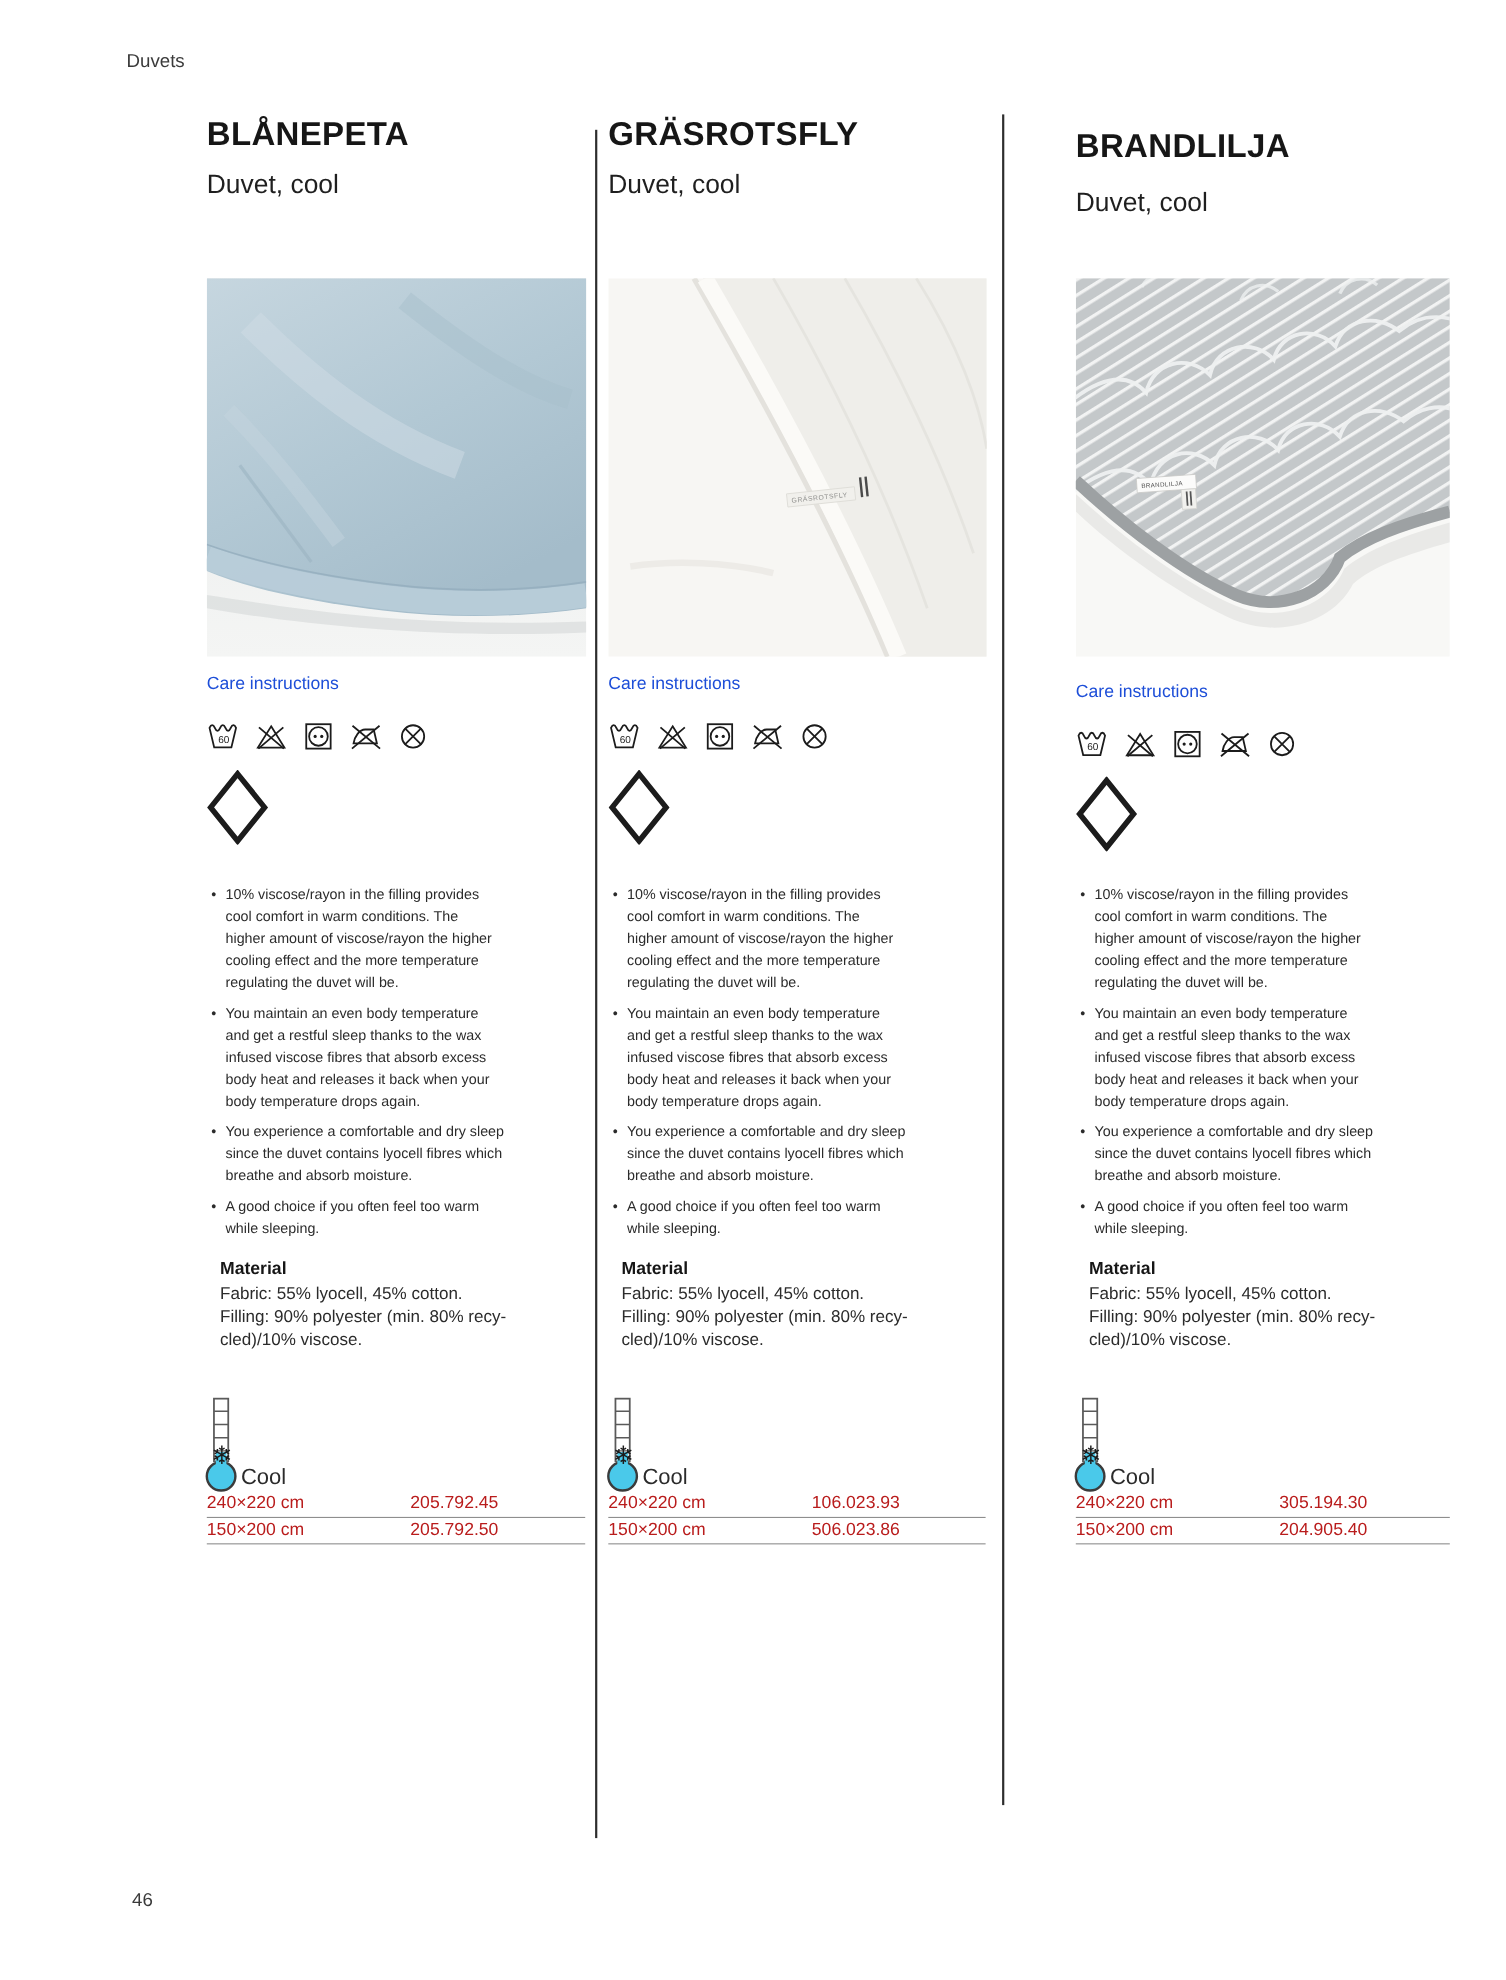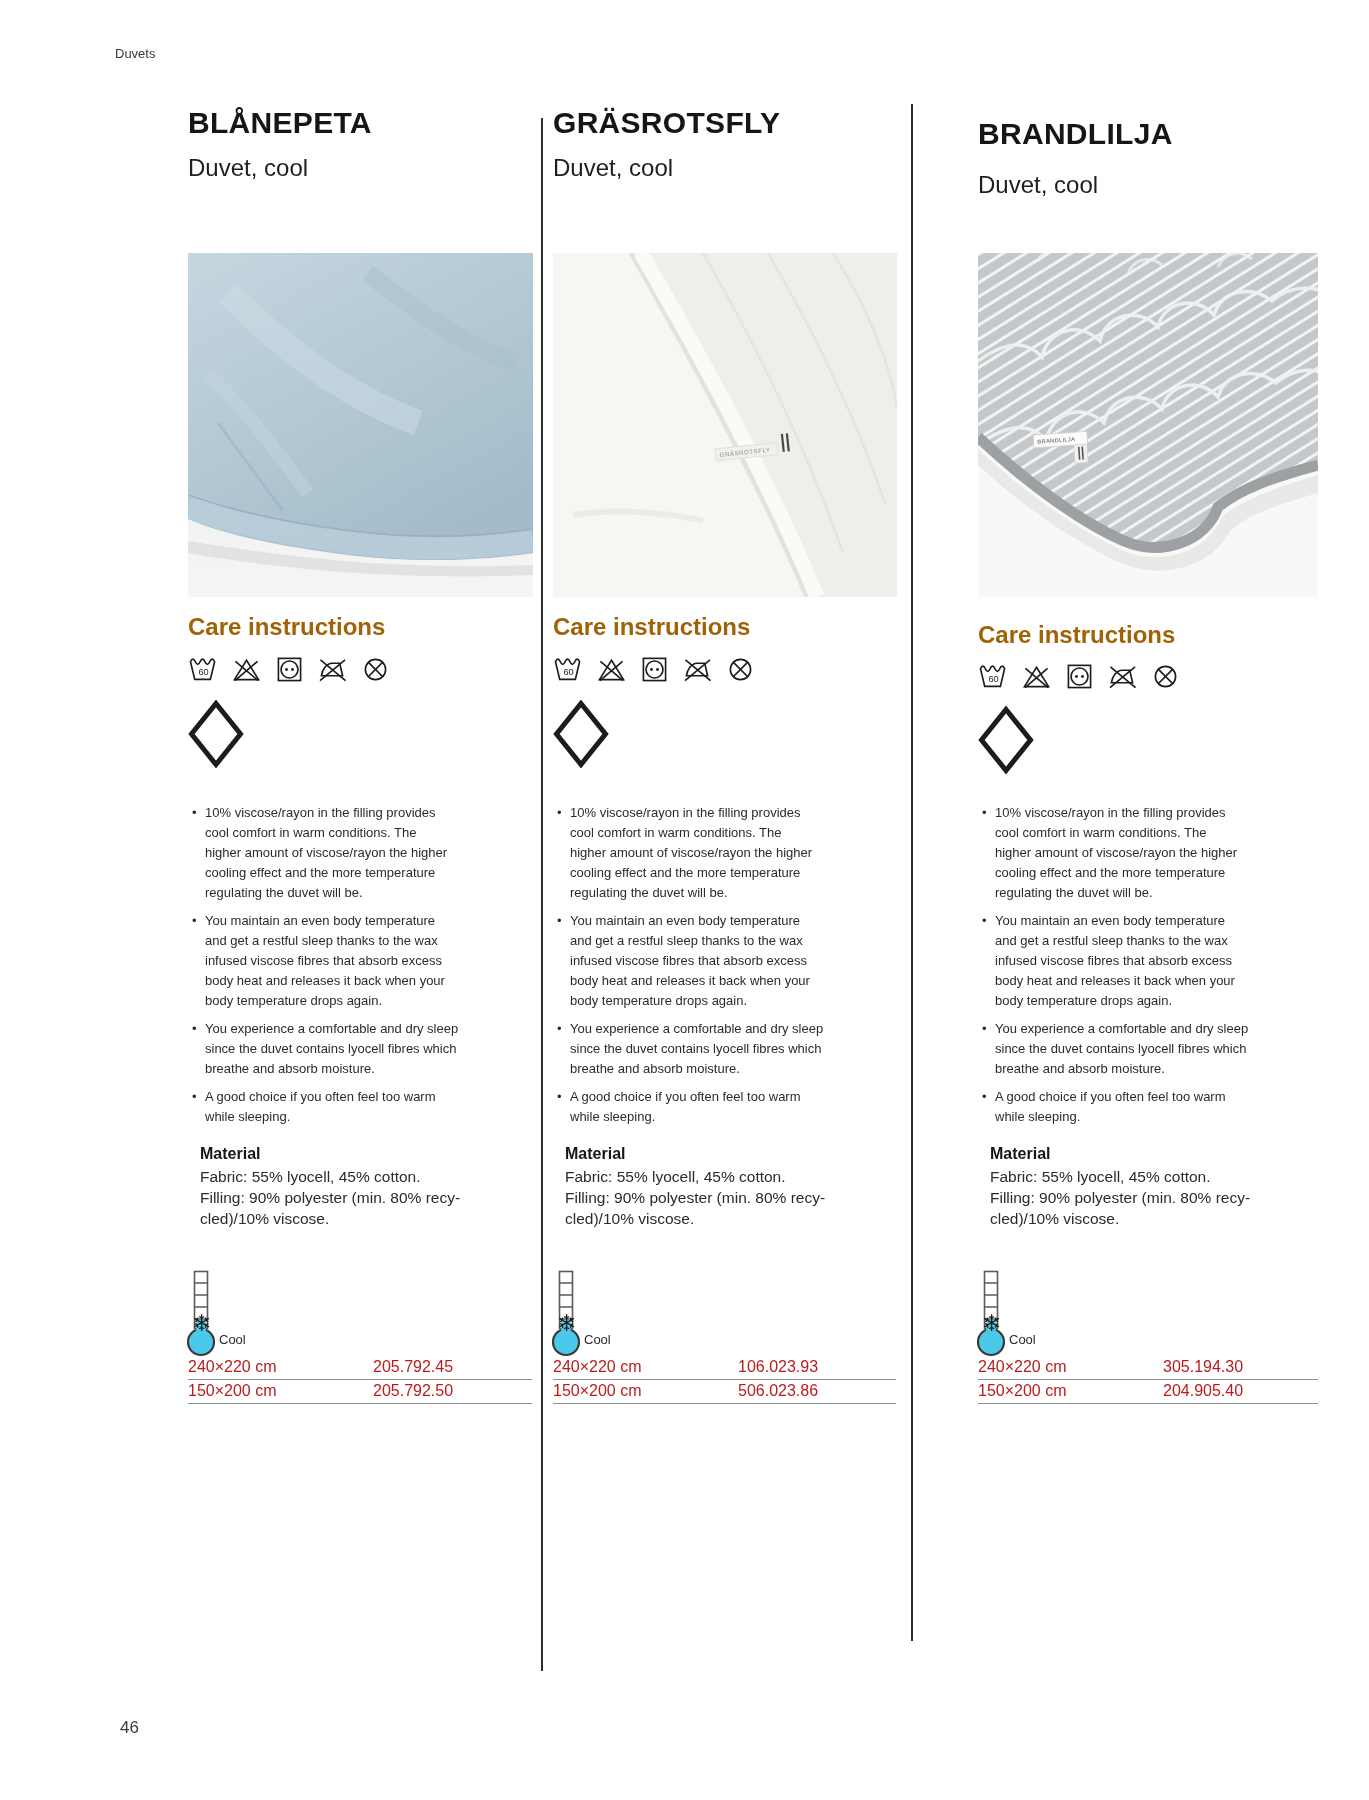"Duvets" .section-label { font-size: 13px -> 17px }
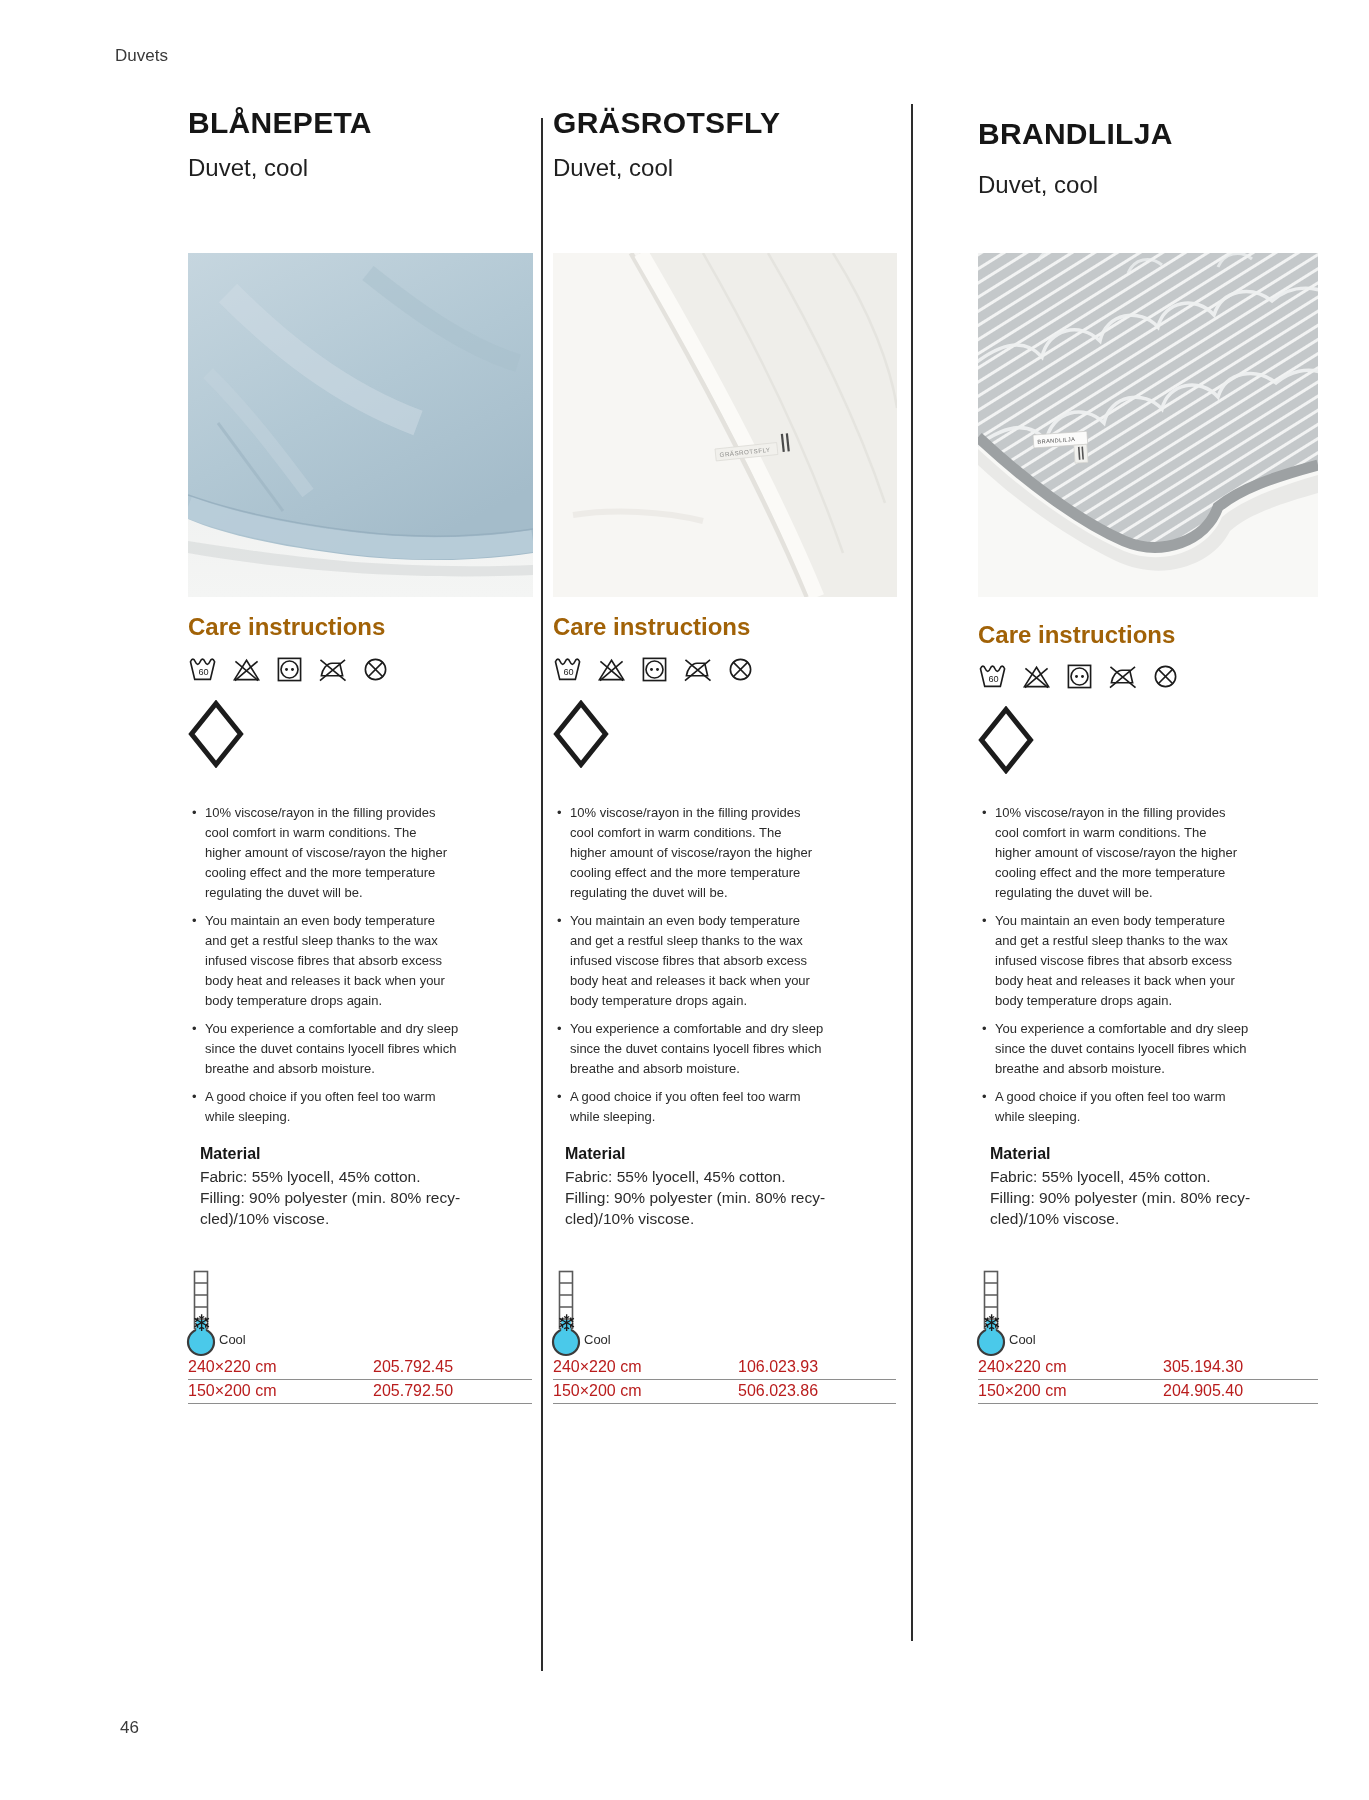"Care instructions" .care-h { color: #a16207 -> #1d4ed8; font-size: 24px -> 16px; font-weight: 700 -> 400 }
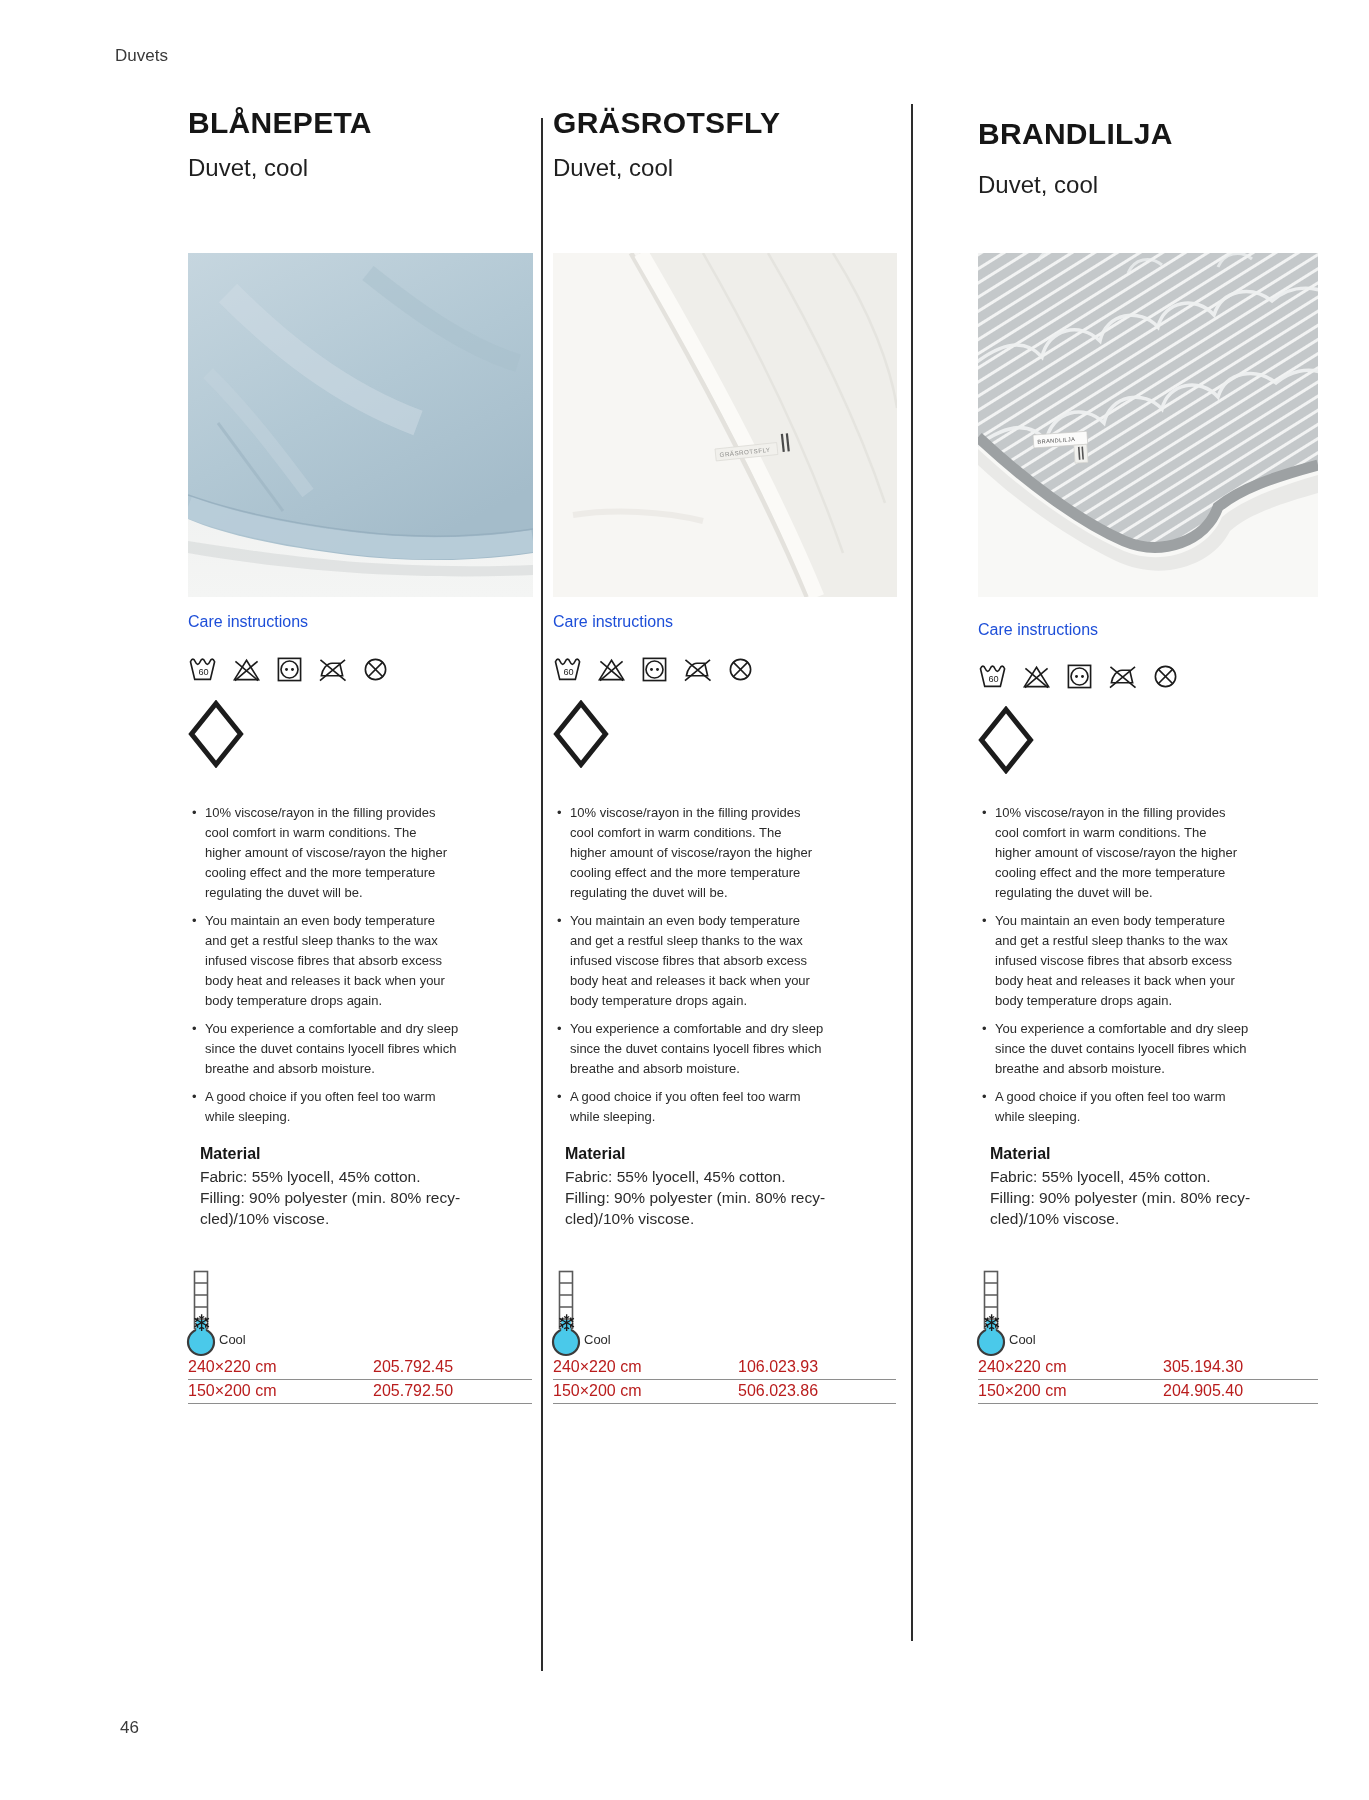"Cool" .cool-label { font-size: 13px -> 20px }
